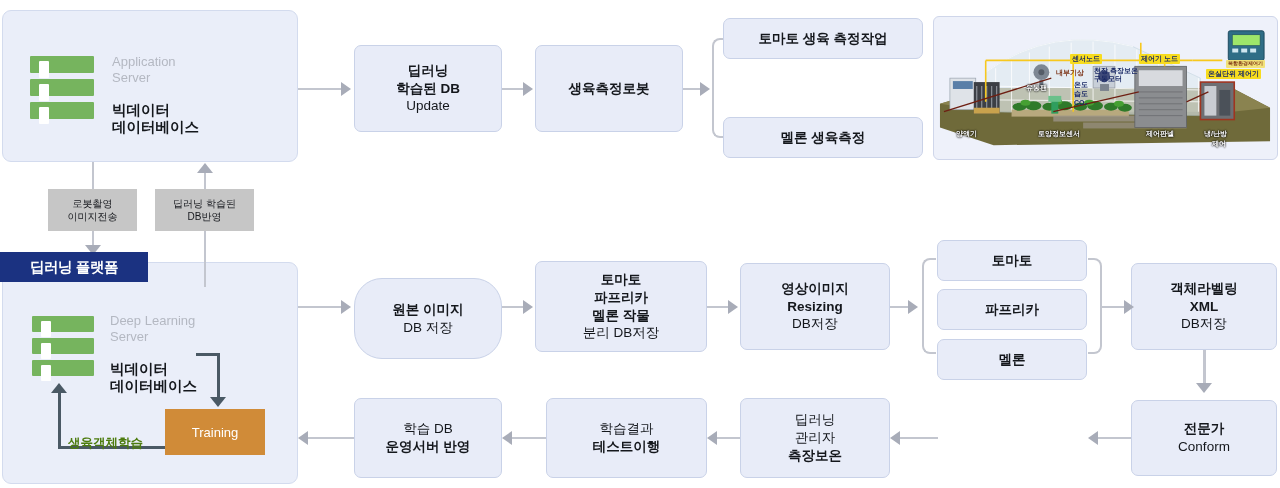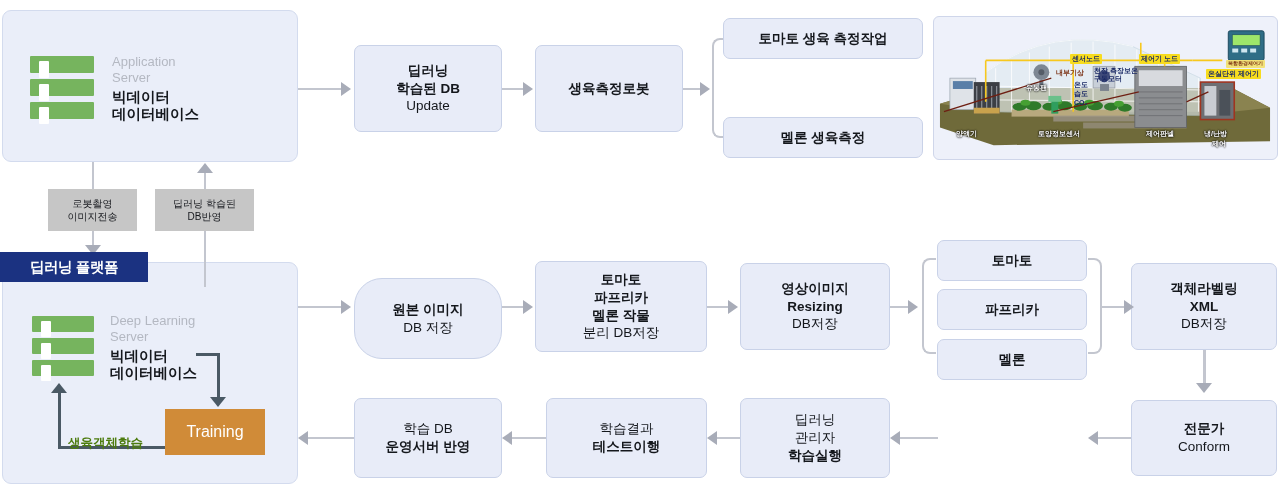"빅데이터" .srv-label .main { margin-top: 3px -> 16px }
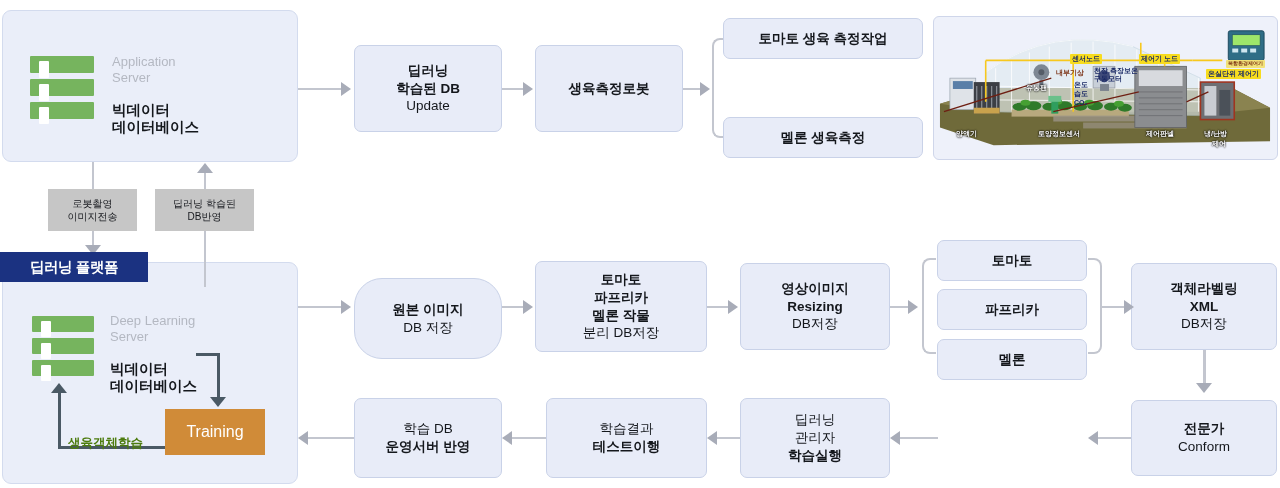"Training" .training { font-size: 16px -> 13px }
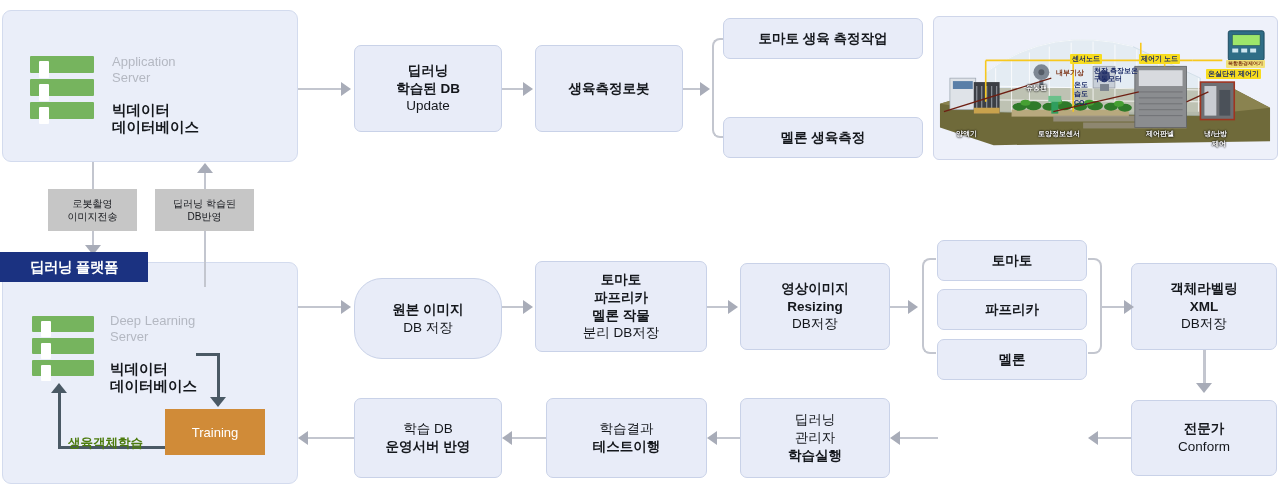"학습실행" span.ln { text: 학습실행 -> 측장보온 }
